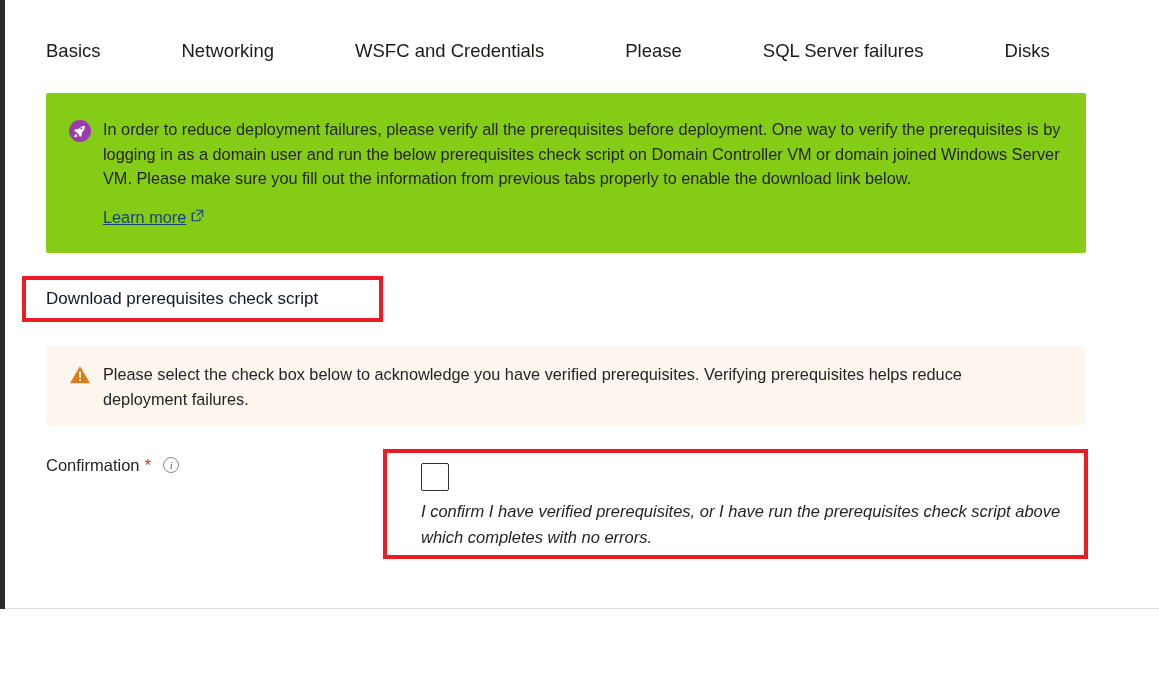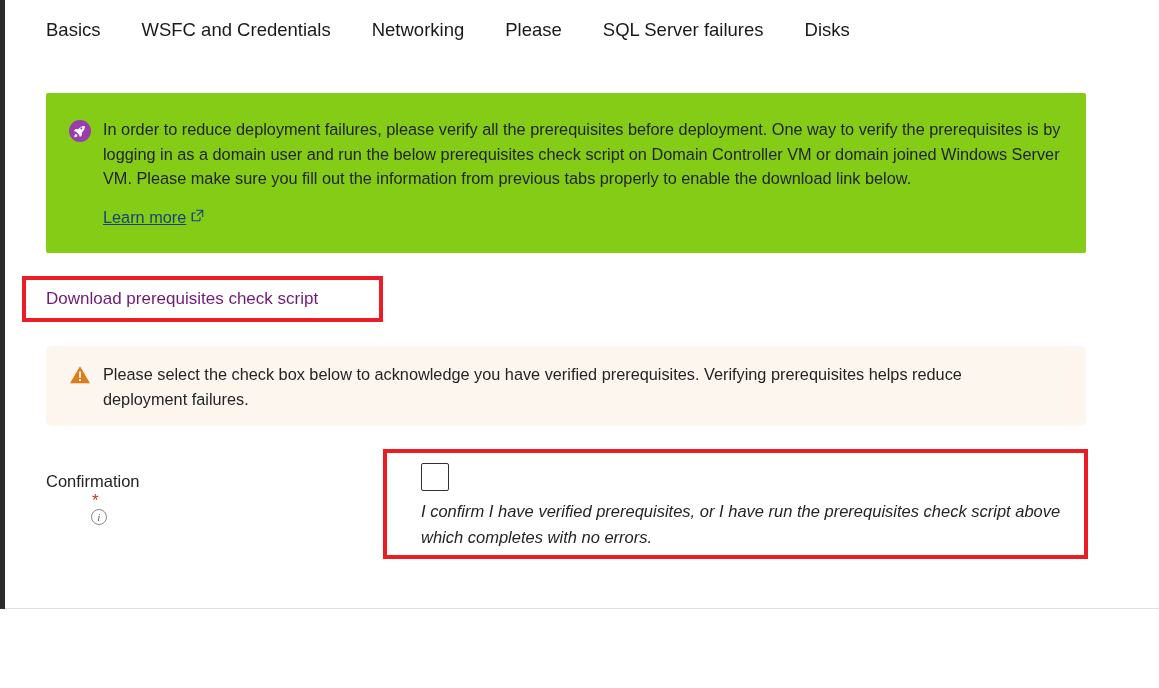"Basics" .tabbar { align-items: flex-start -> flex-end; gap: none -> 40px; top: 18px -> 29px }
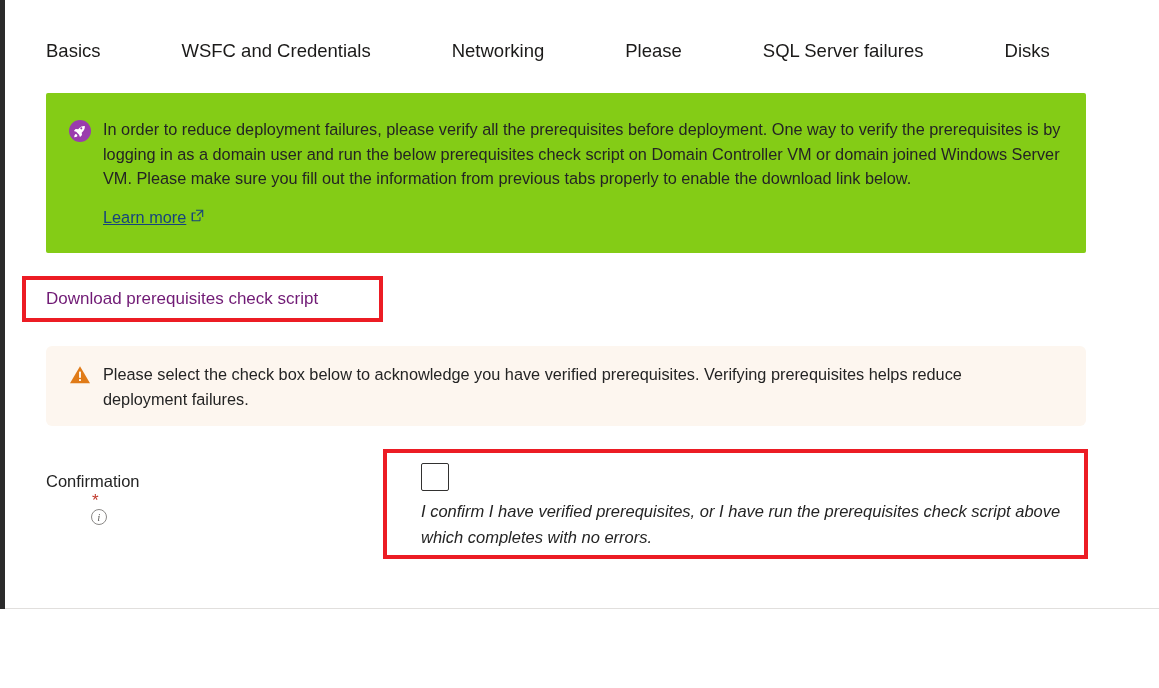"WSFC and Credentials" div.tab { order: before "Networking" -> after "Networking" }
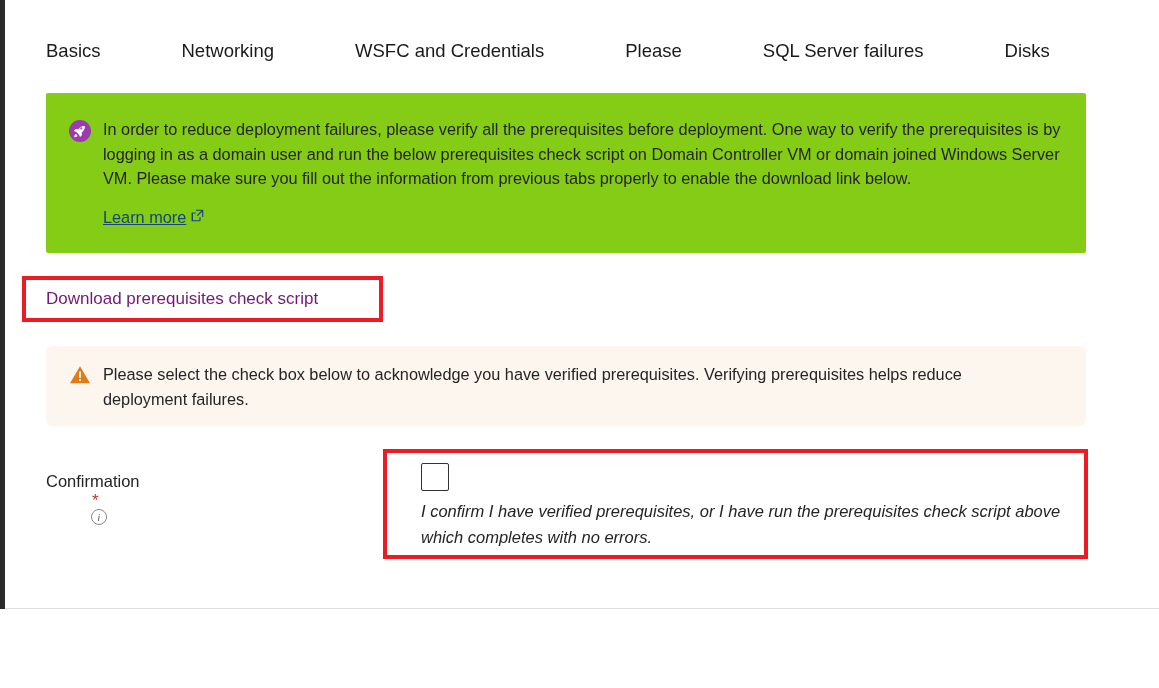"Download prerequisites check script" .download-link { color: #701a75 -> #0f172a }
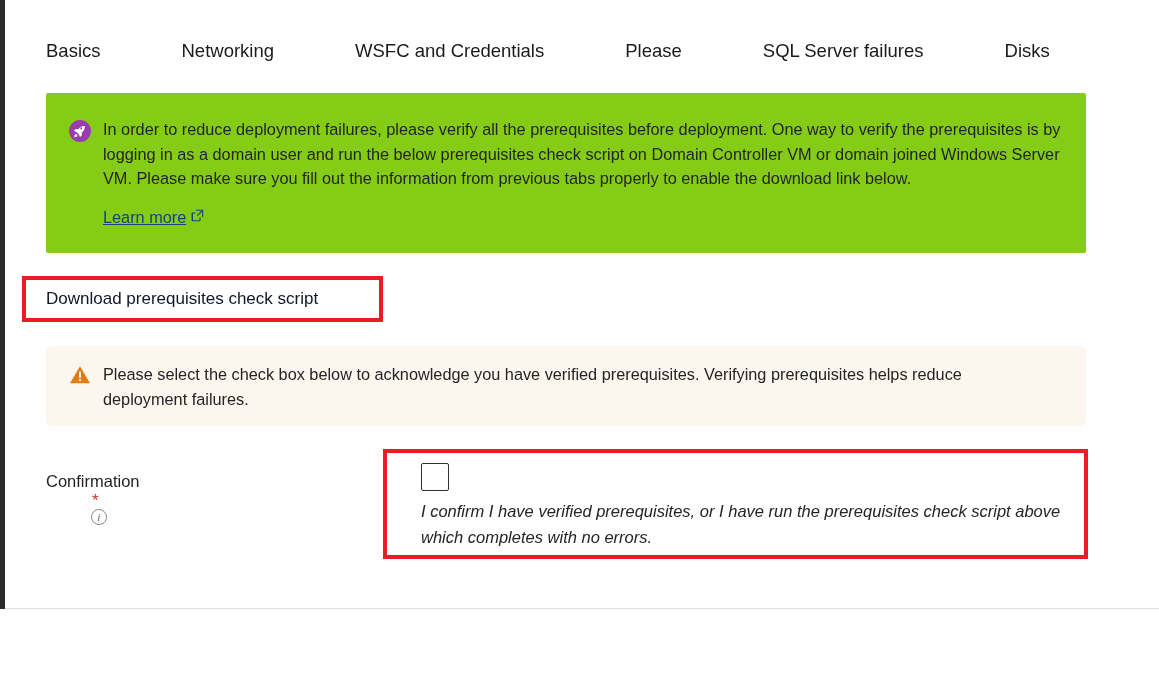"Confirmation" .confirm-label { flex-direction: column -> none; top: 470px -> 454px }
